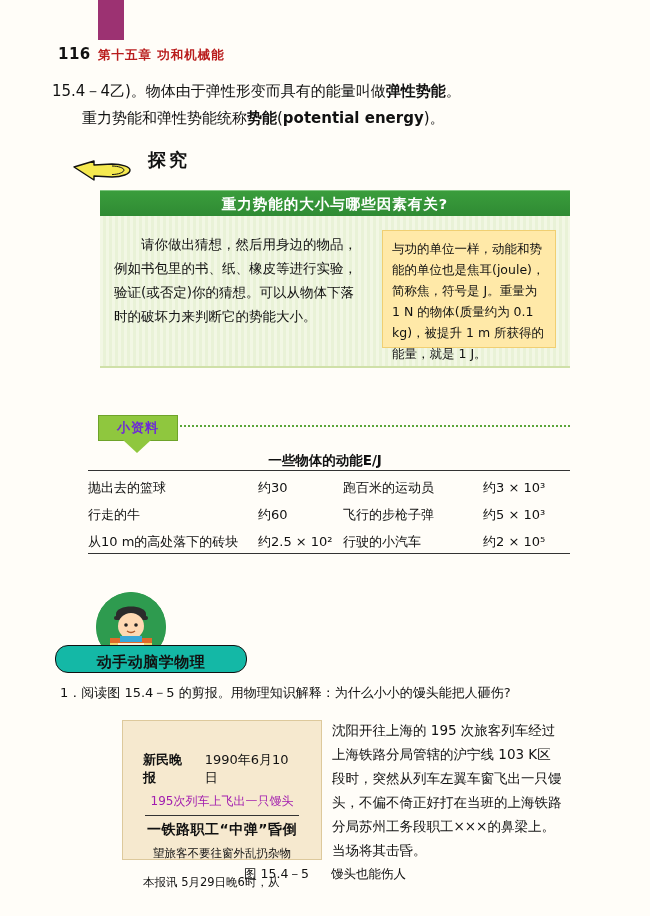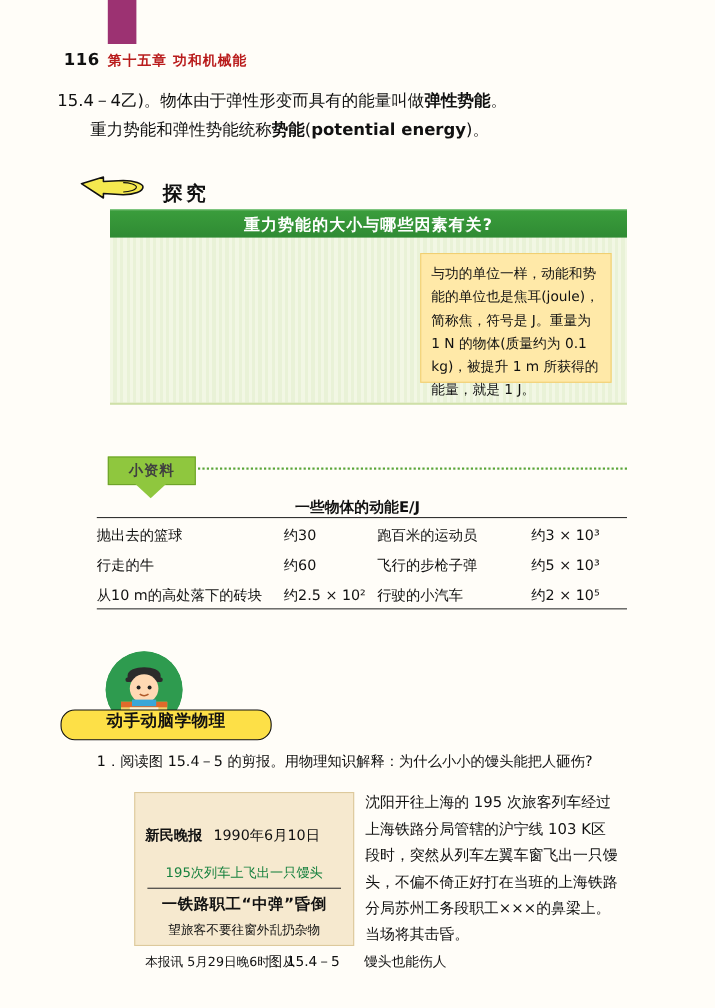"探究" .explore-label { top: 164px -> 148px }
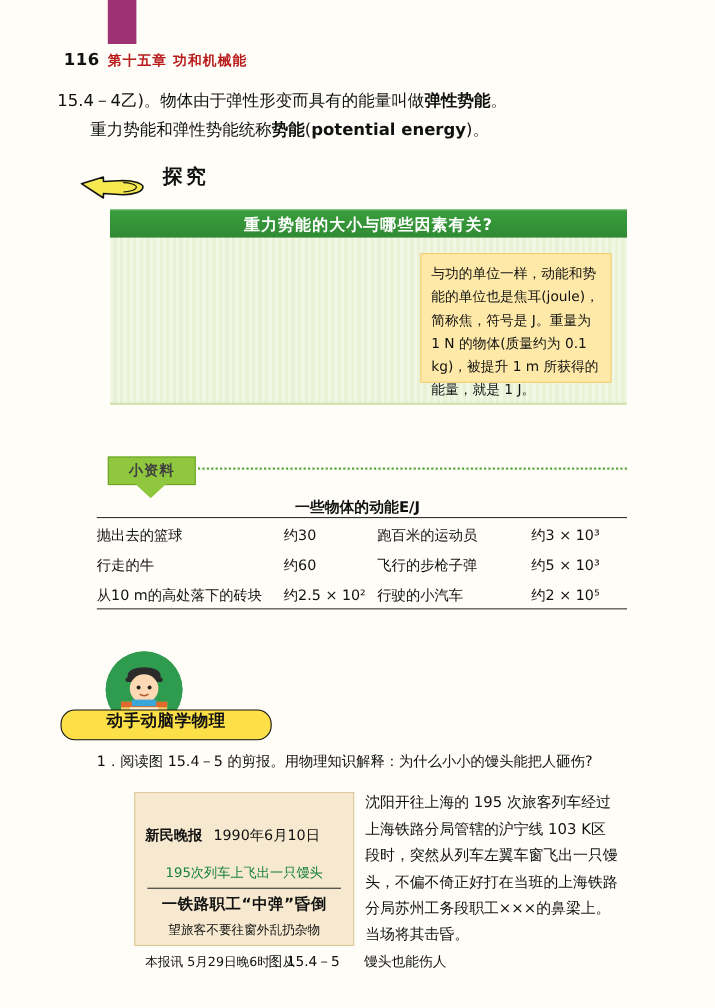"请你做出猜想，然后用身边的物品，例如书包里的书、纸、橡皮等进行实验，验证(或否定" p { html: none -> <p>请你做出猜想，然后用身边的物品，例如书包里的书、纸、橡皮等进行实验，验证(或否定)你的猜想。可以从物体下落时的破坏力来判断它的势能大小。</p> }
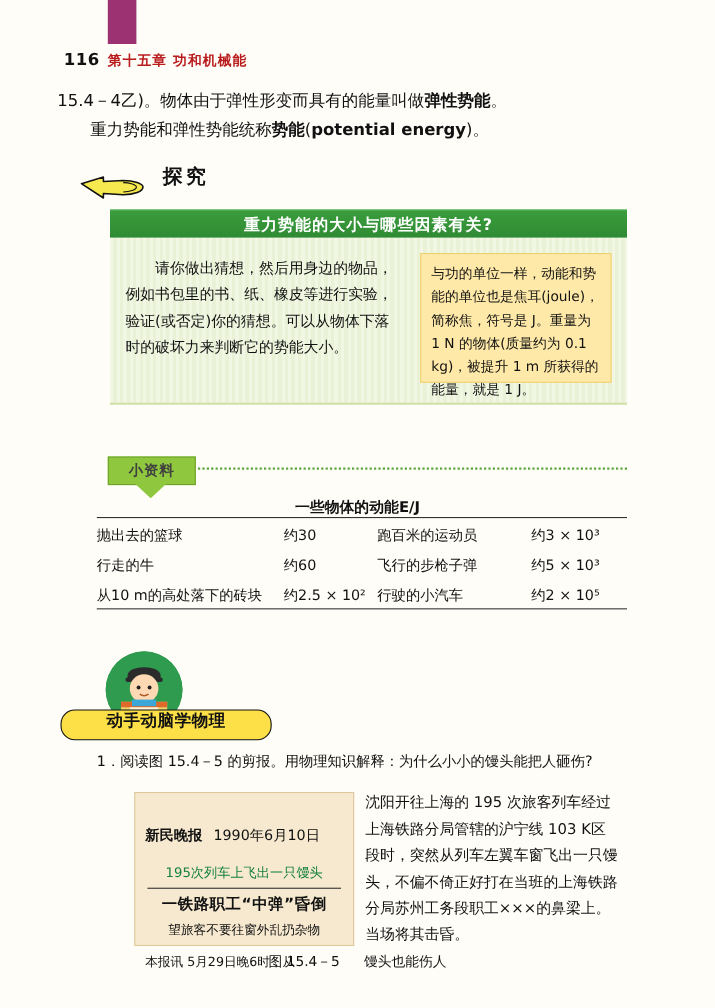"小资料" .data-tag span { color: #404040 -> #6d28d9 }
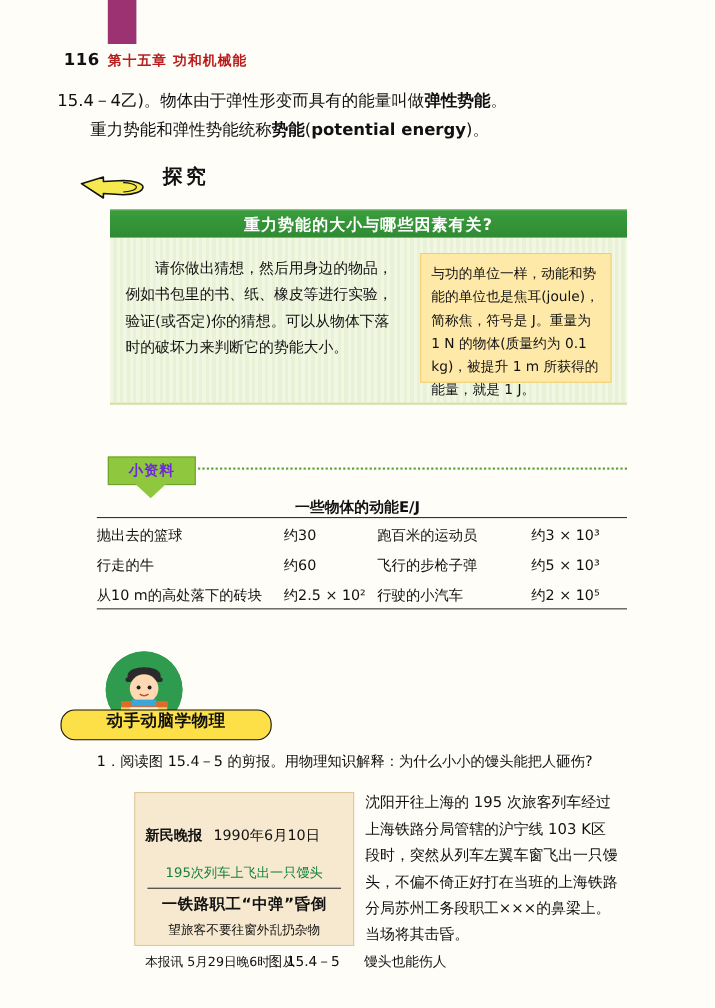"动手动脑学物理" .section-tag { align-items: flex-start -> flex-end; background: #fde047 -> #14b8a6 }
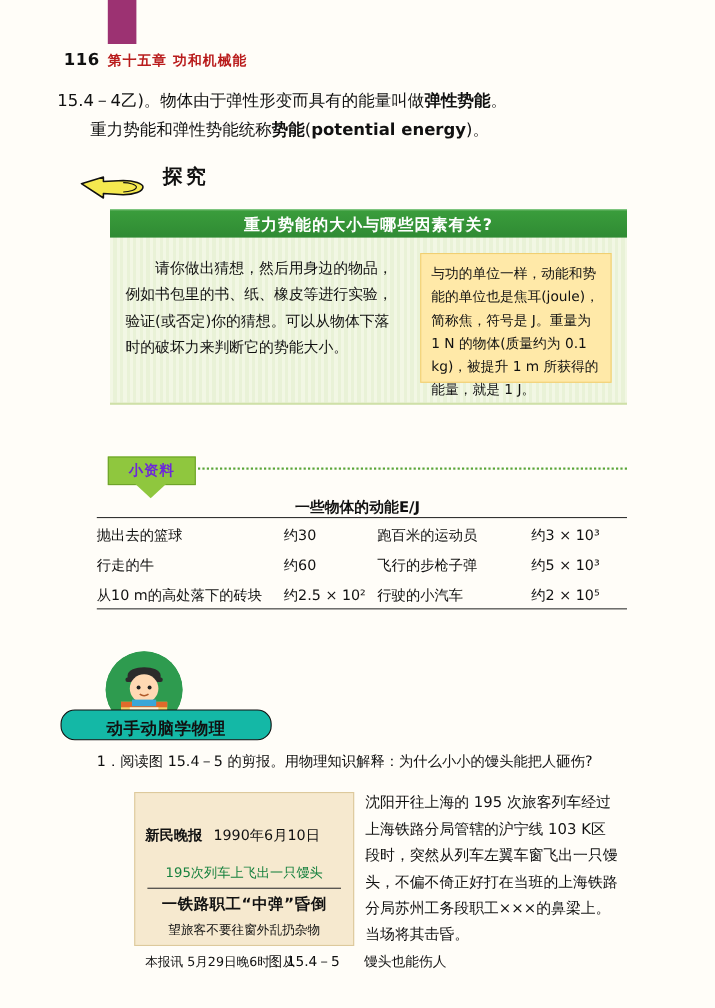"1．阅读图 15.4－5 的剪报。用物理知识解释：为什么小小的馒头能把人砸伤?" .q1 { margin-left: 28px -> none }
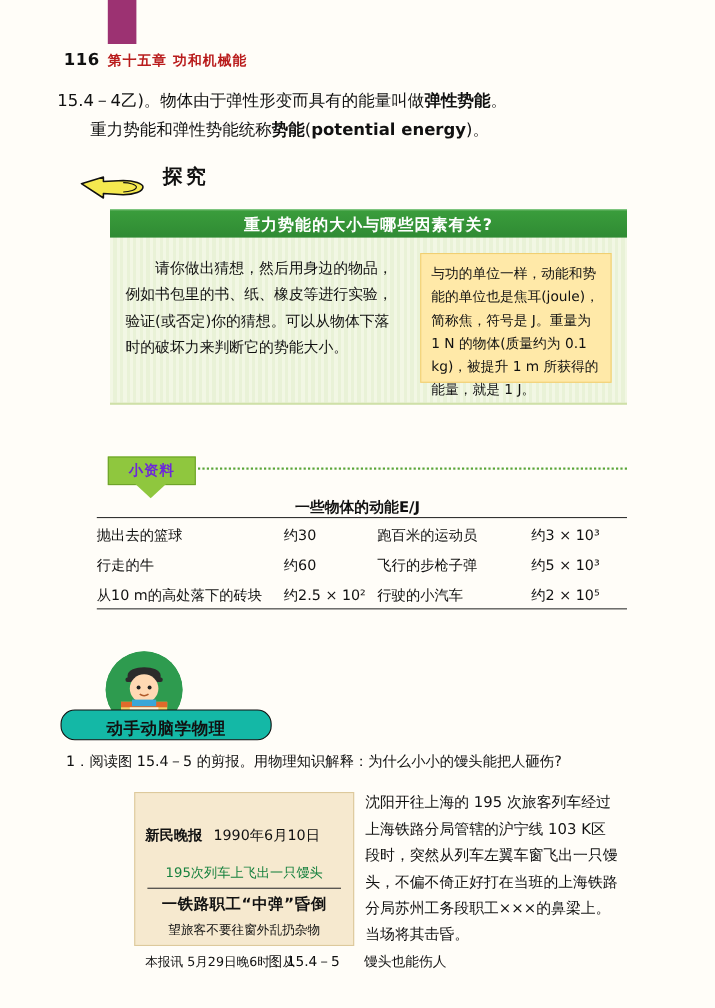"新民晚报" .clip { padding: 6px 9px -> 6px 20px }
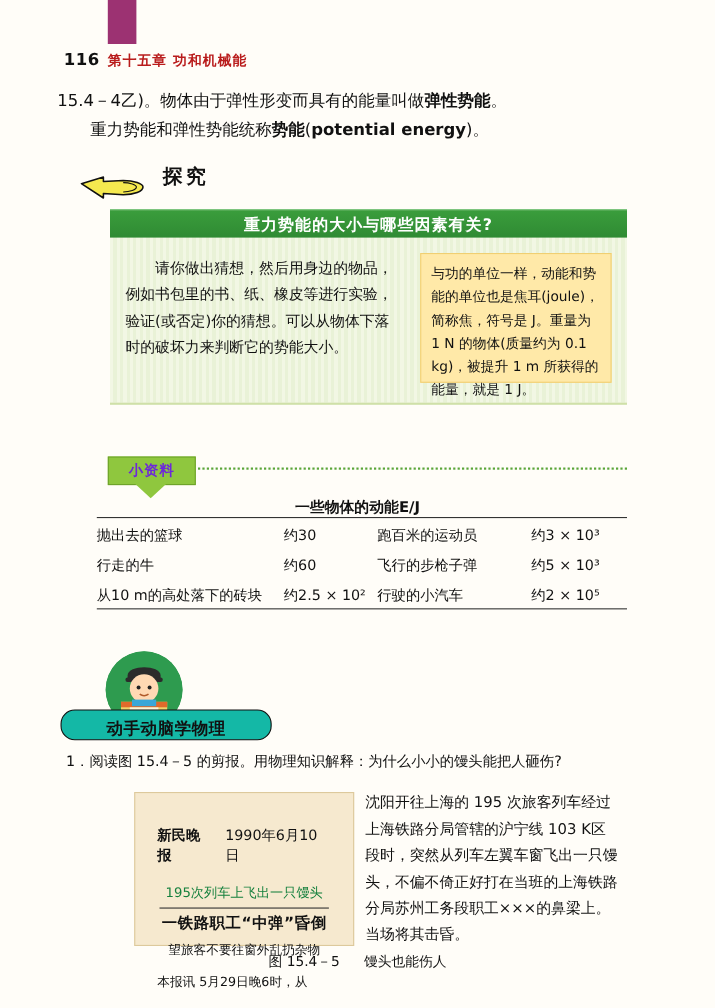"195次列车上飞出一只馒头" .clip-sub { color: #15803d -> #a21caf; margin-top: 16px -> 6px }
